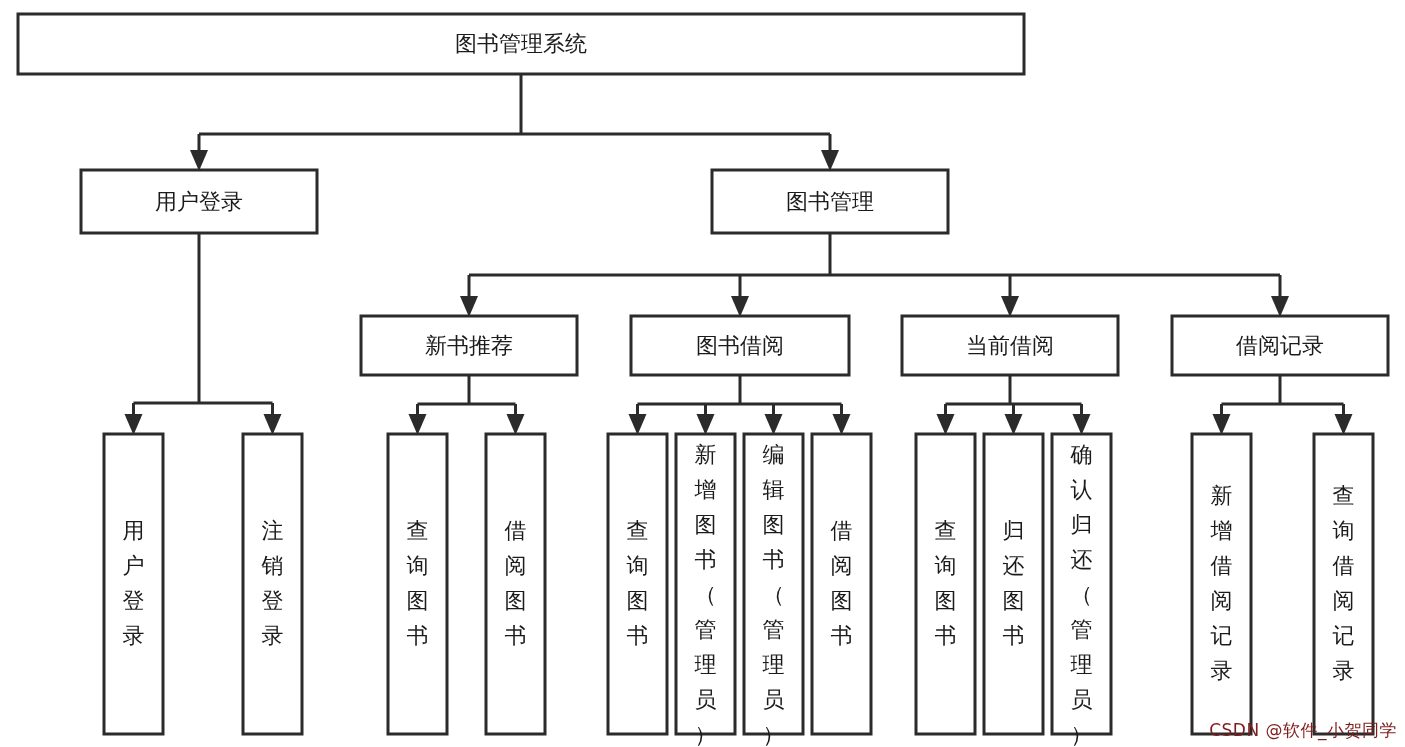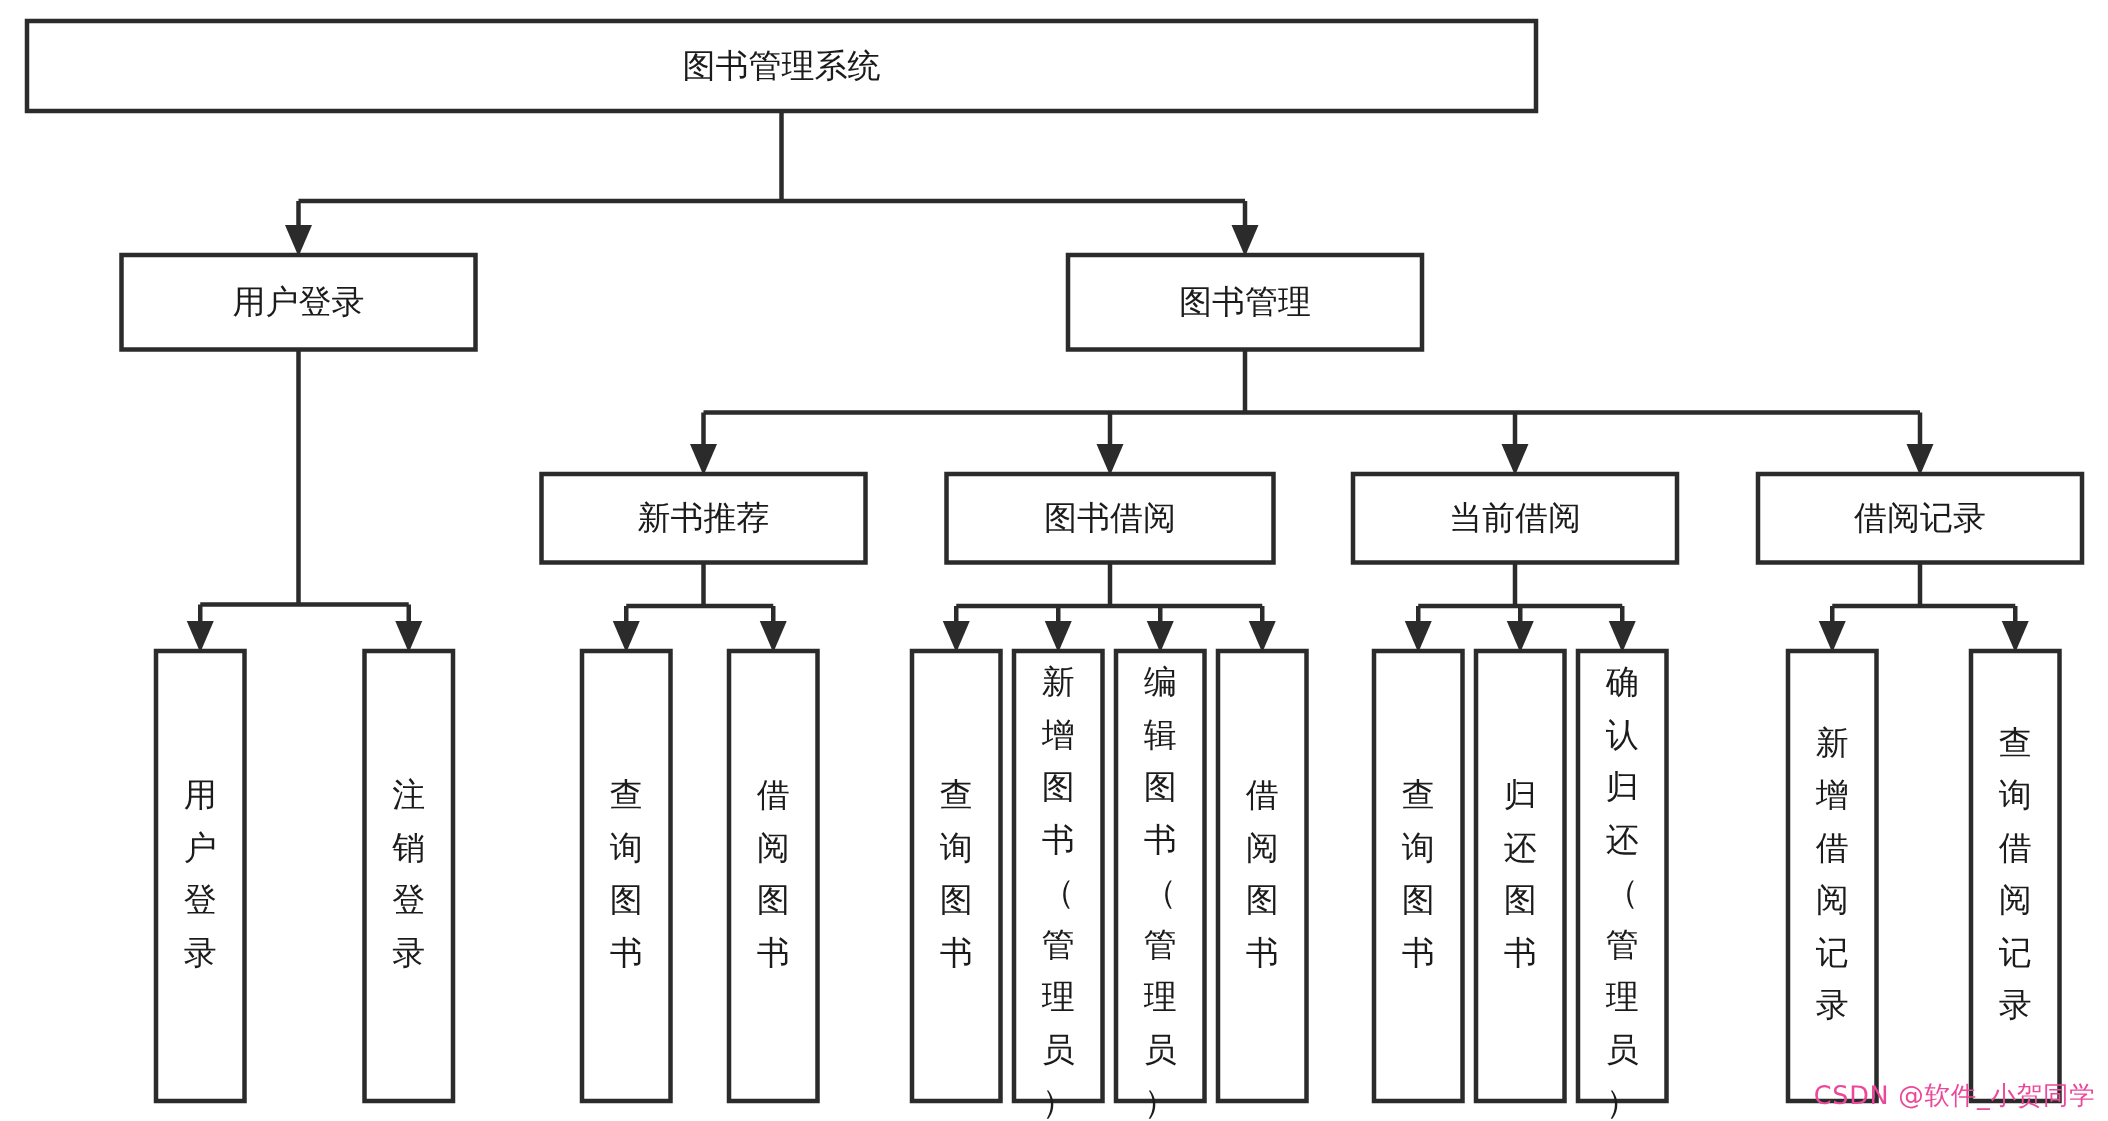"CSDN @软件_小贺同学" .watermark { color: #ec4899 -> #7f1d1d }
